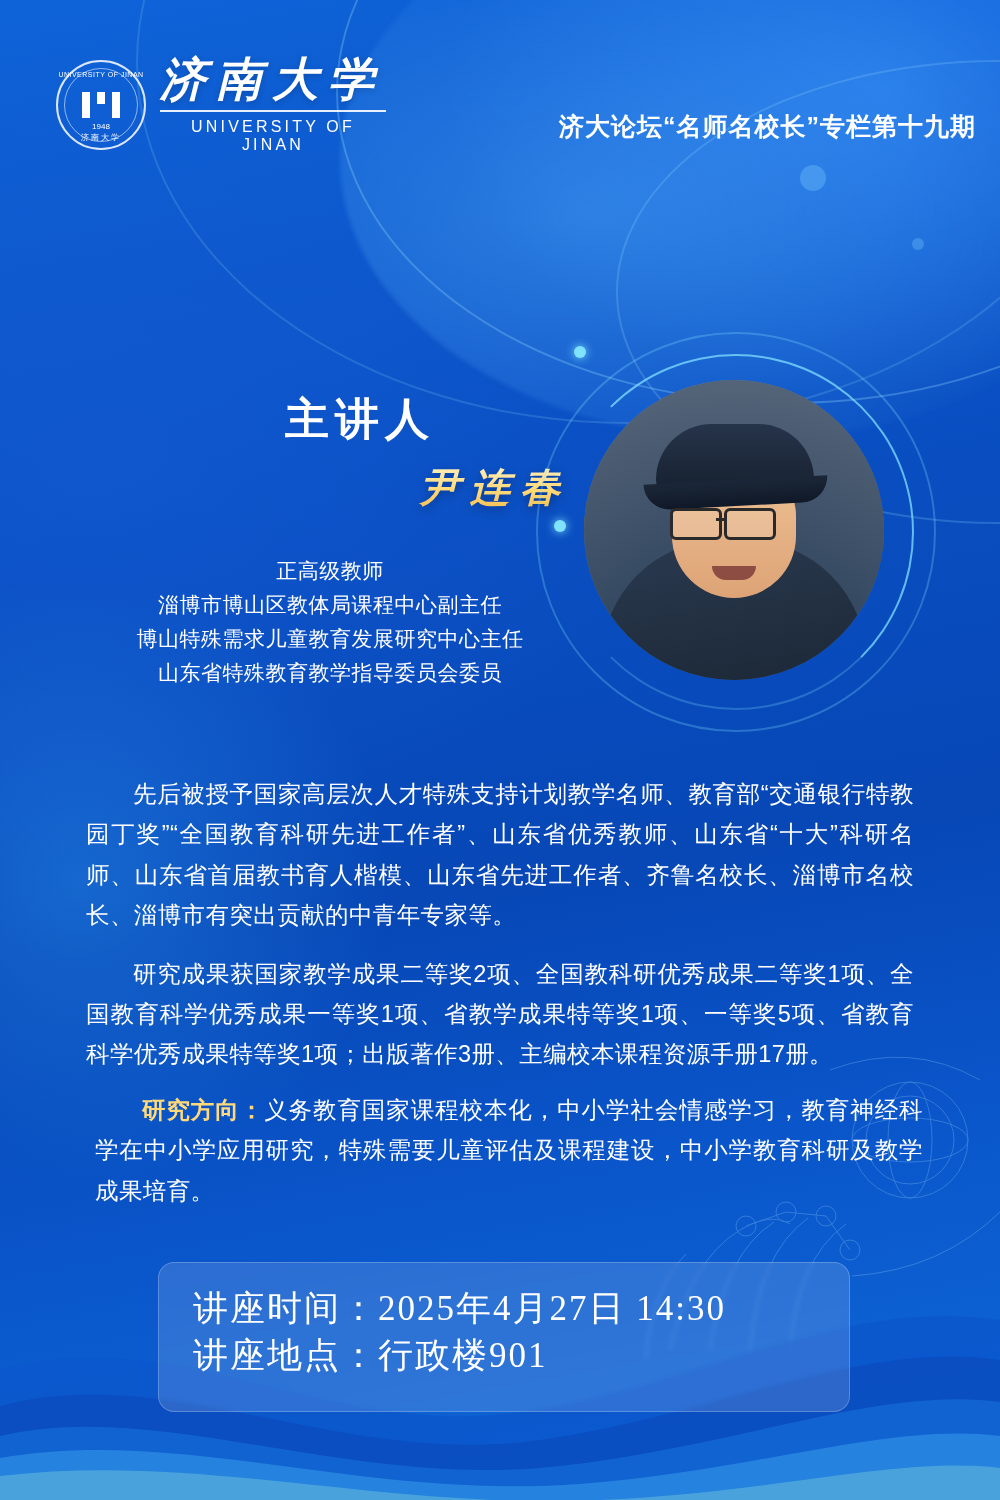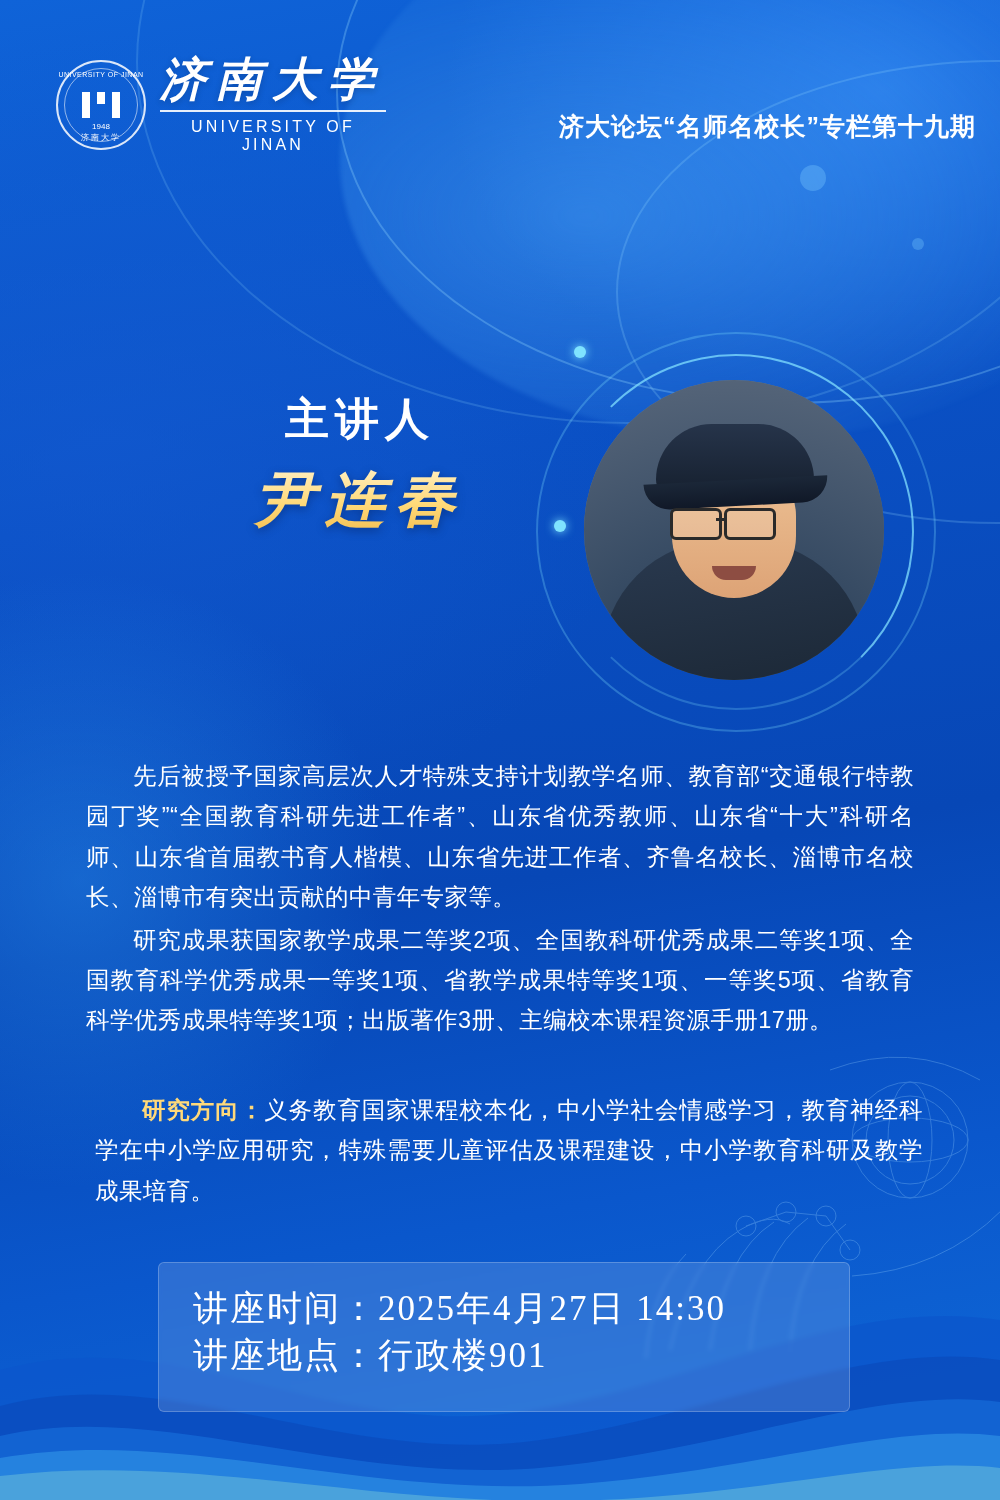"尹连春" .sp-name { font-size: 60px -> 40px; text-align: center -> right }
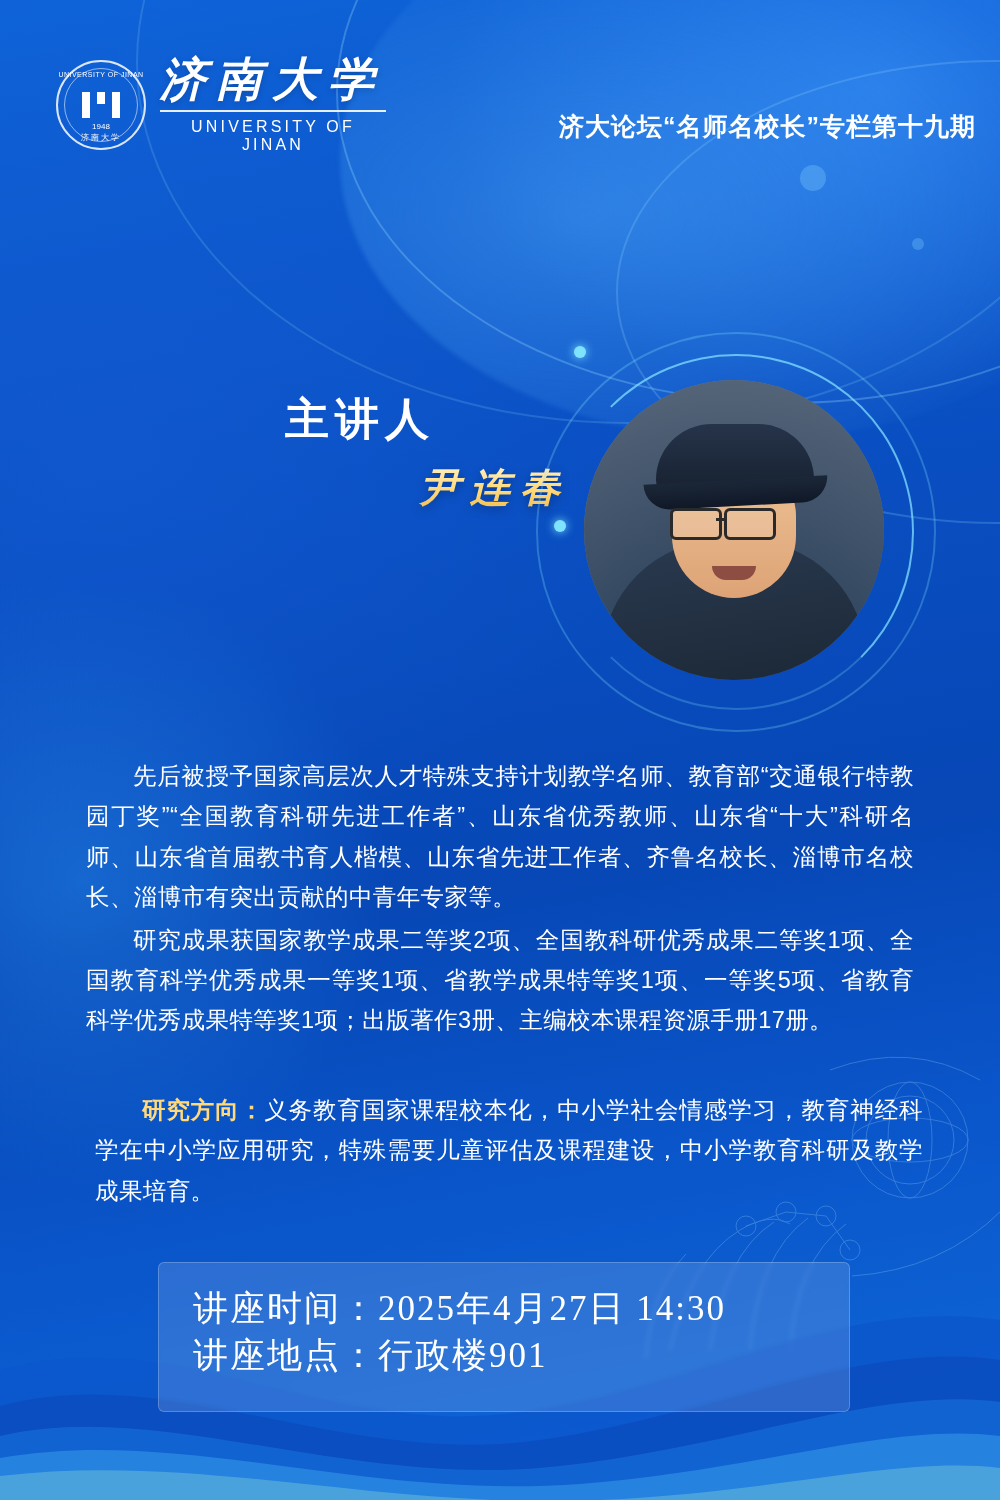"正高级教师" div.sp-titles { html: none -> <div> <div>正高级教师</div> <div>淄博市博山区教体局课程中心副主任</div> <div>博山特殊需求儿童教育发展研究中心主任</div> <div>山东省特殊教育教学指导委员会委员</div> </div> }
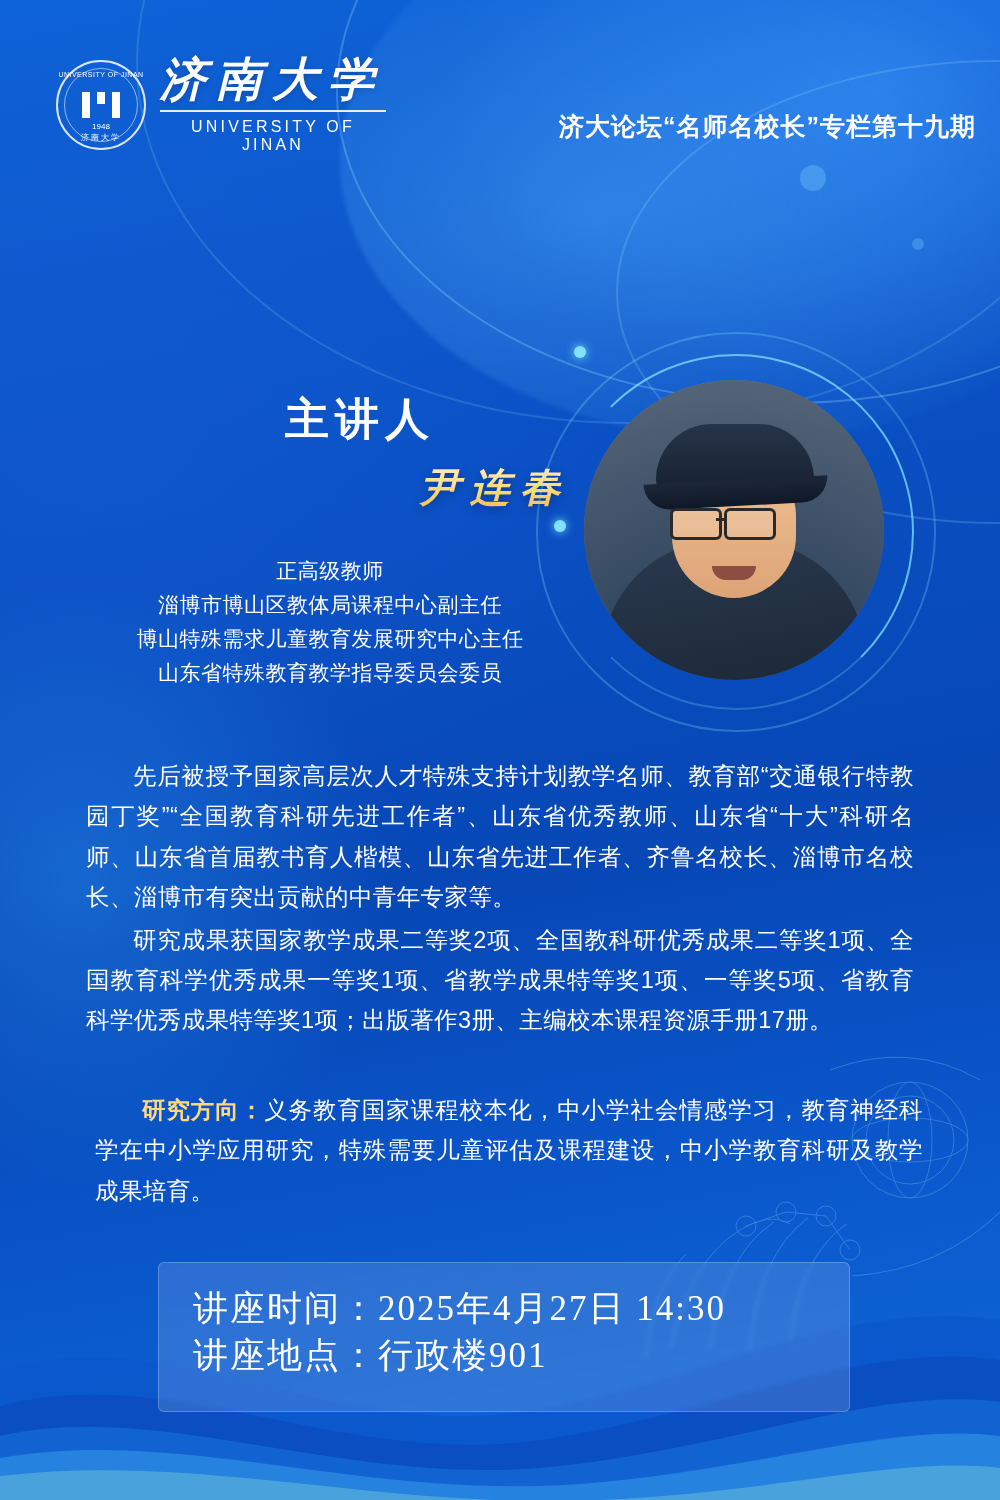"先后被授予国家高层次人才特殊支持计划教学名师、教育部“交通银行特教园丁奖”“全国" .bio p { margin: 0 0 2px 0 -> 18px 0 2px 0 }
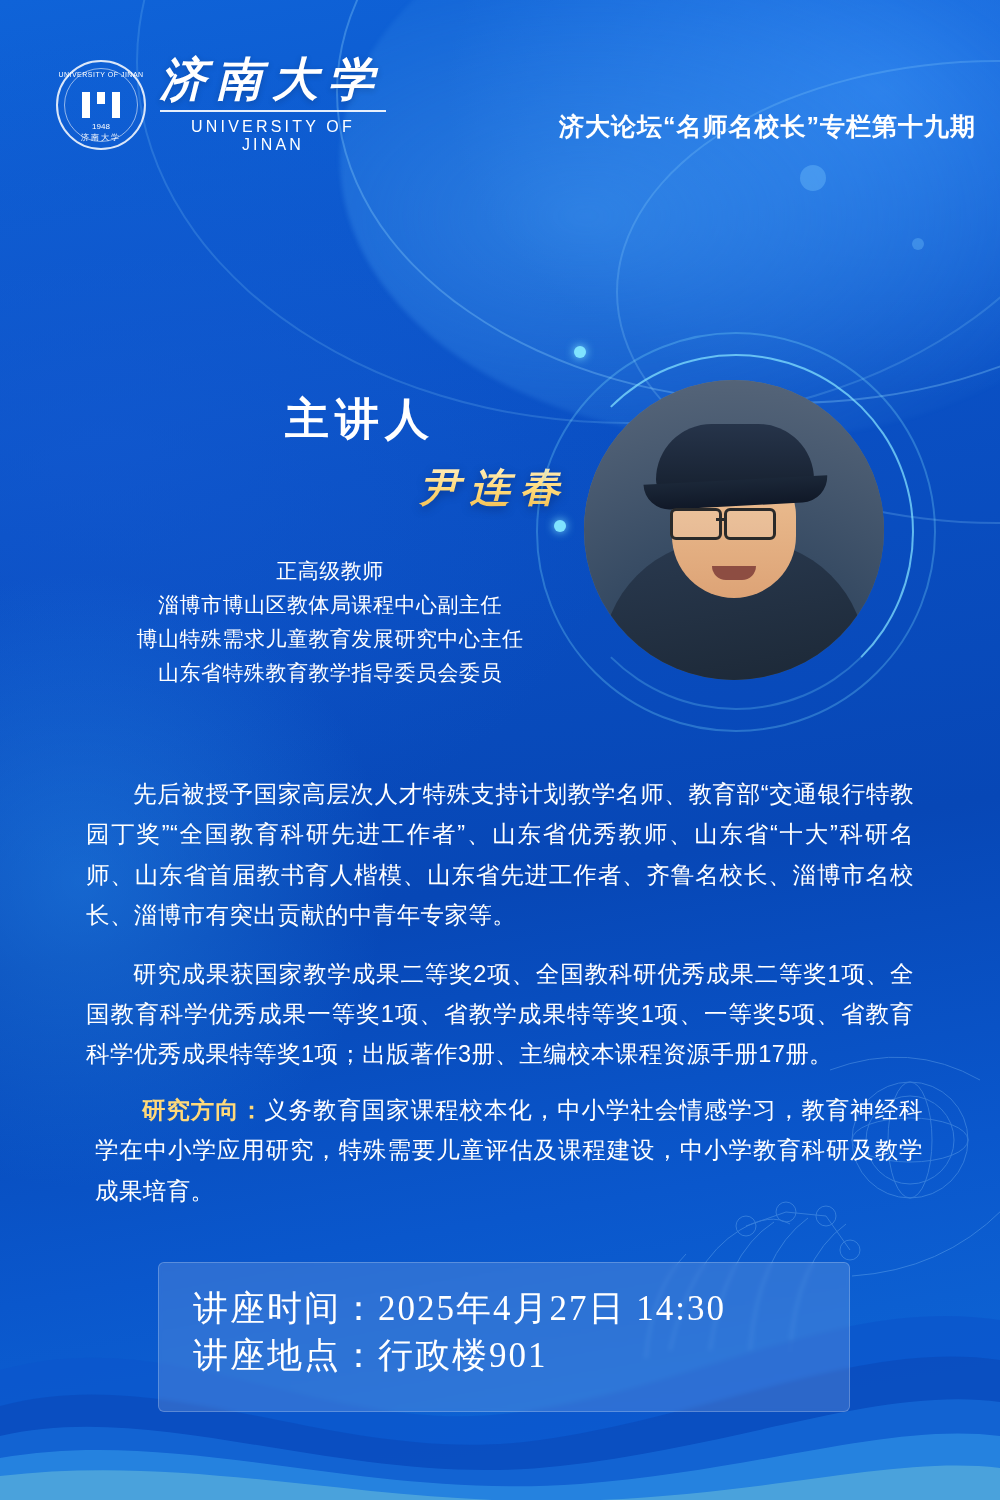"讲座时间：2025年4月27日 14:30" .infobox { border-radius: 6px -> 16px }
